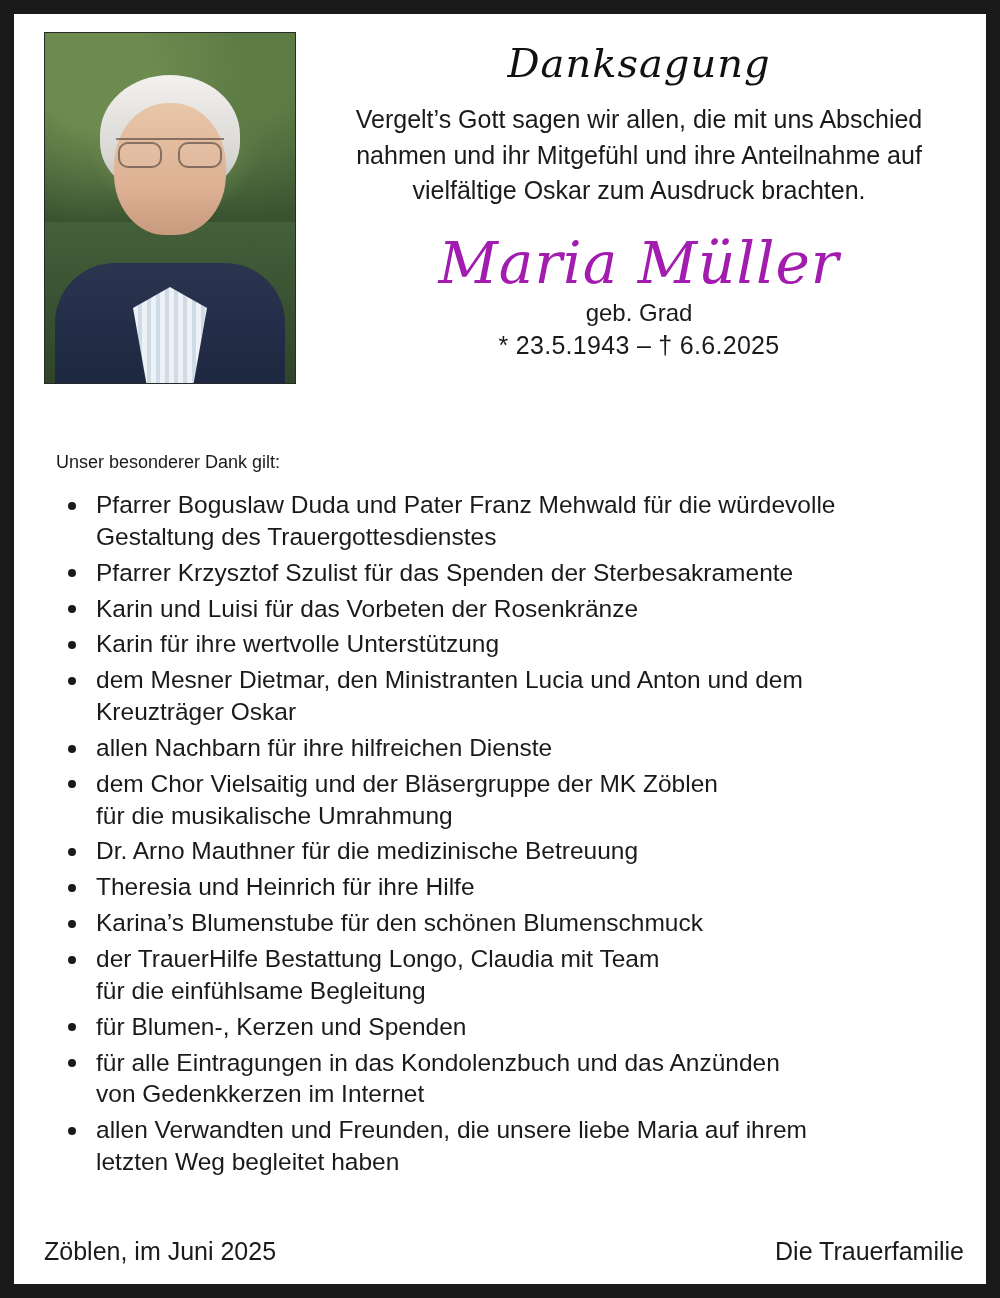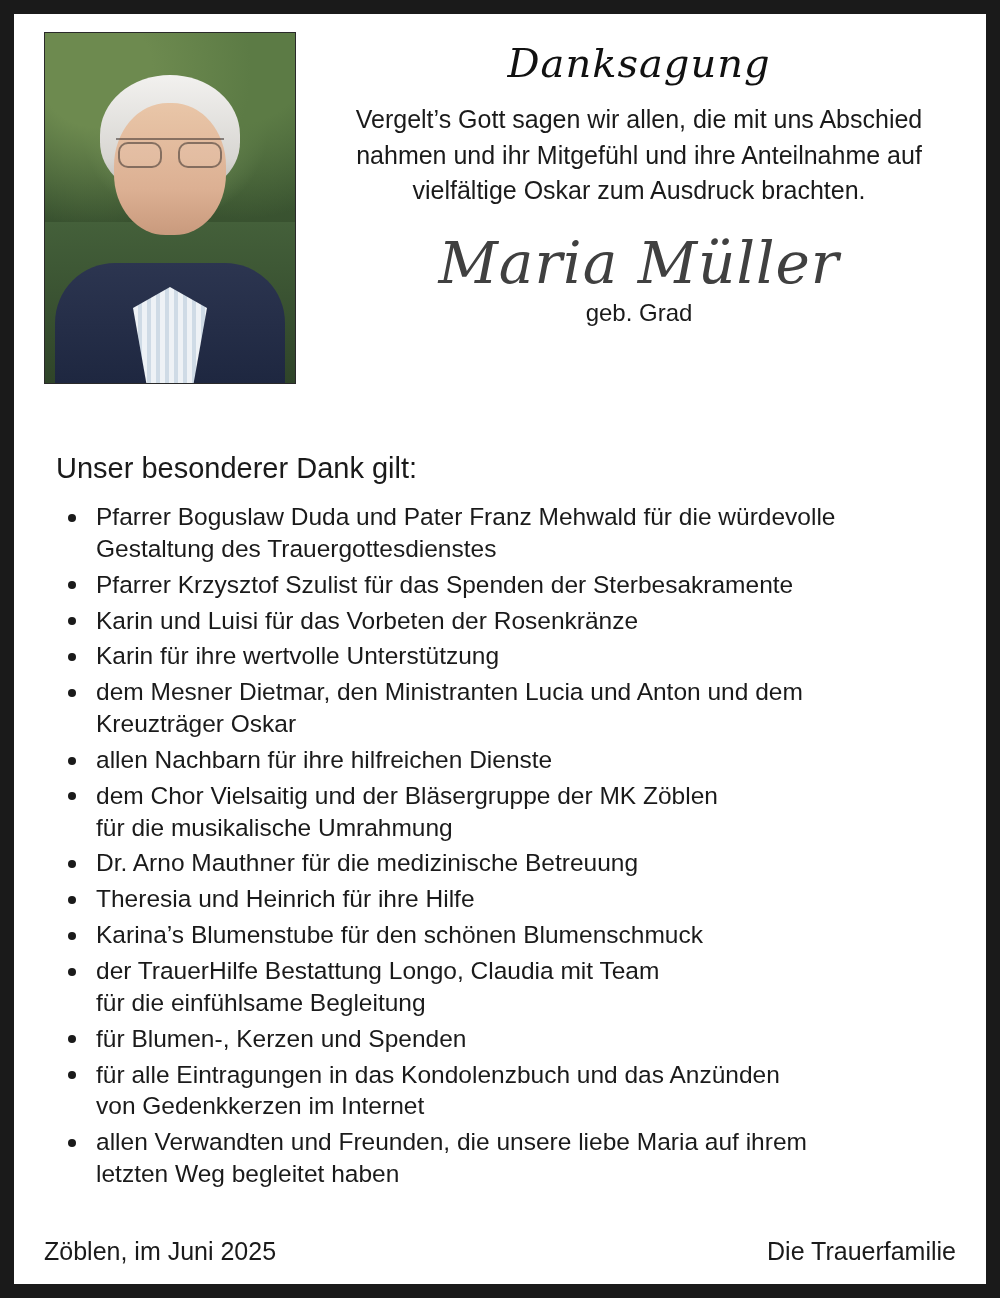"Maria Müller" .name { color: #404040 -> #a21caf }
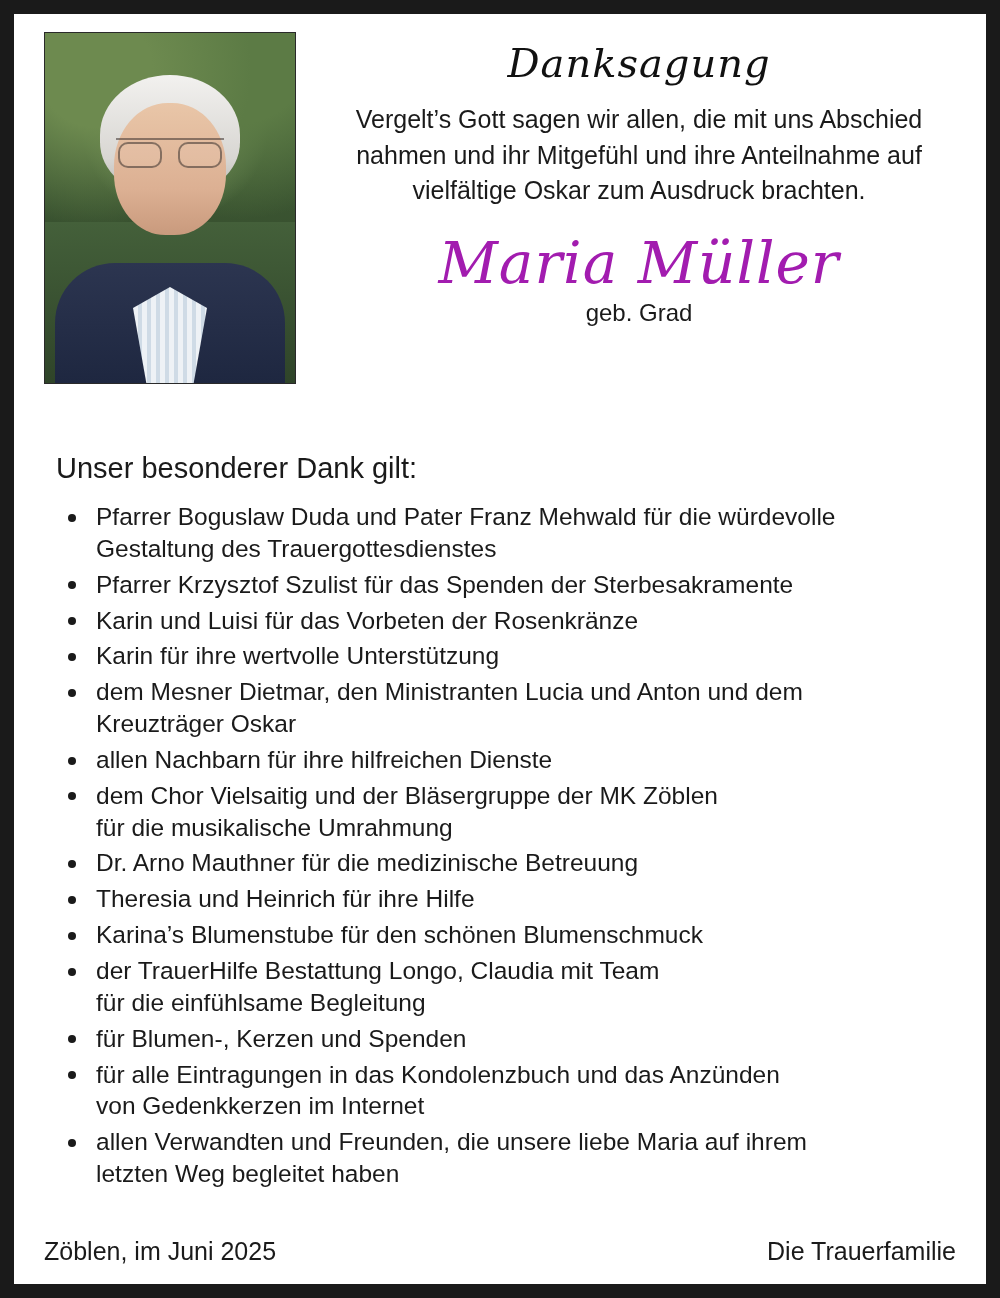"* 23.5.1943 – † 6.6.2025" div.dates { html: none -> <div>* 23.5.1943 – † 6.6.2025</div> }
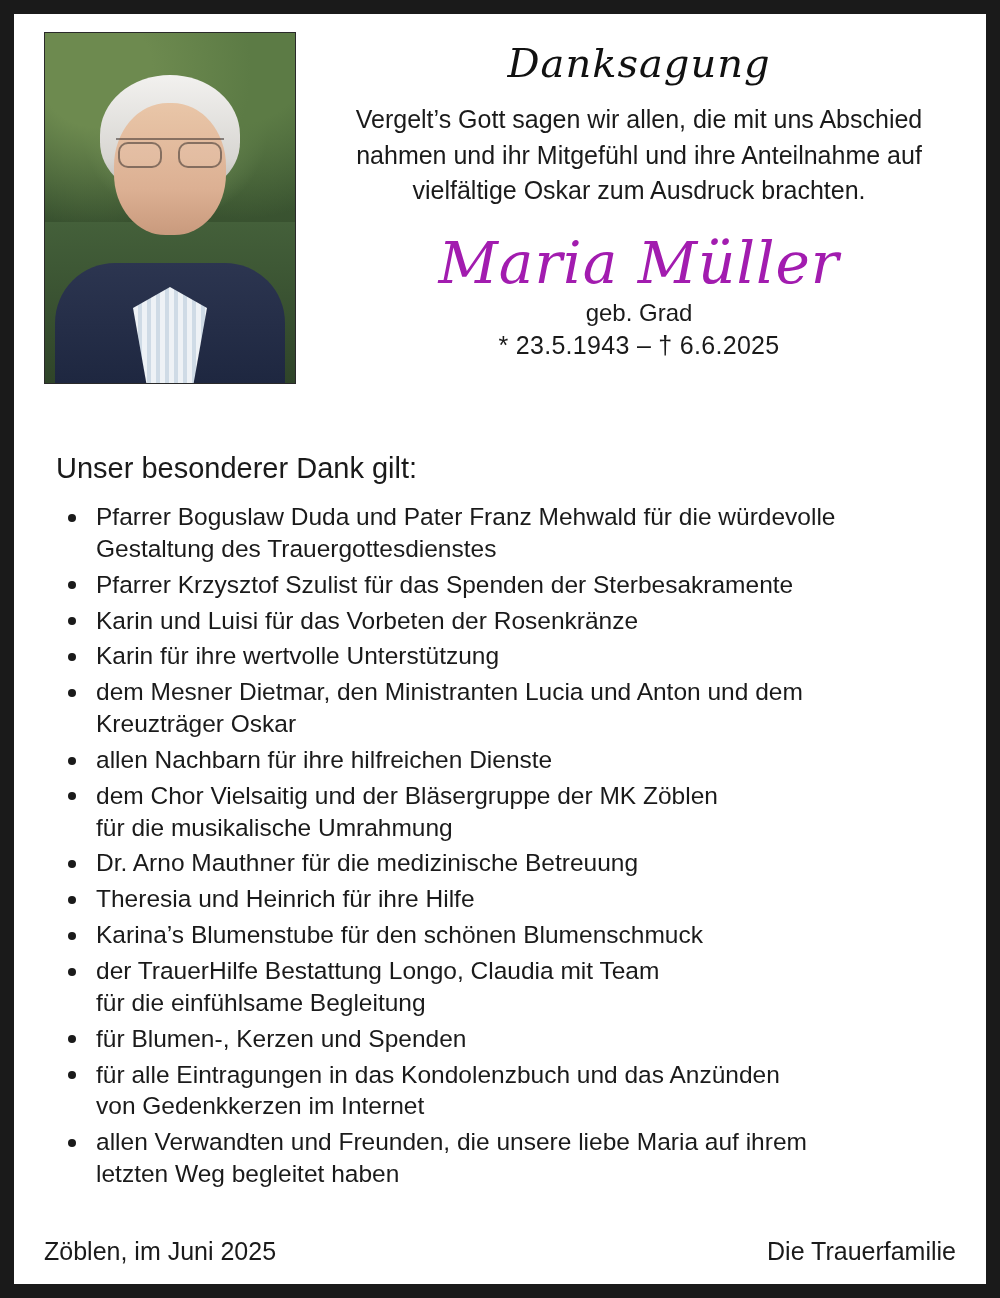"Unser besonderer Dank gilt:" .thanks-lead { font-size: 29px -> 18px }
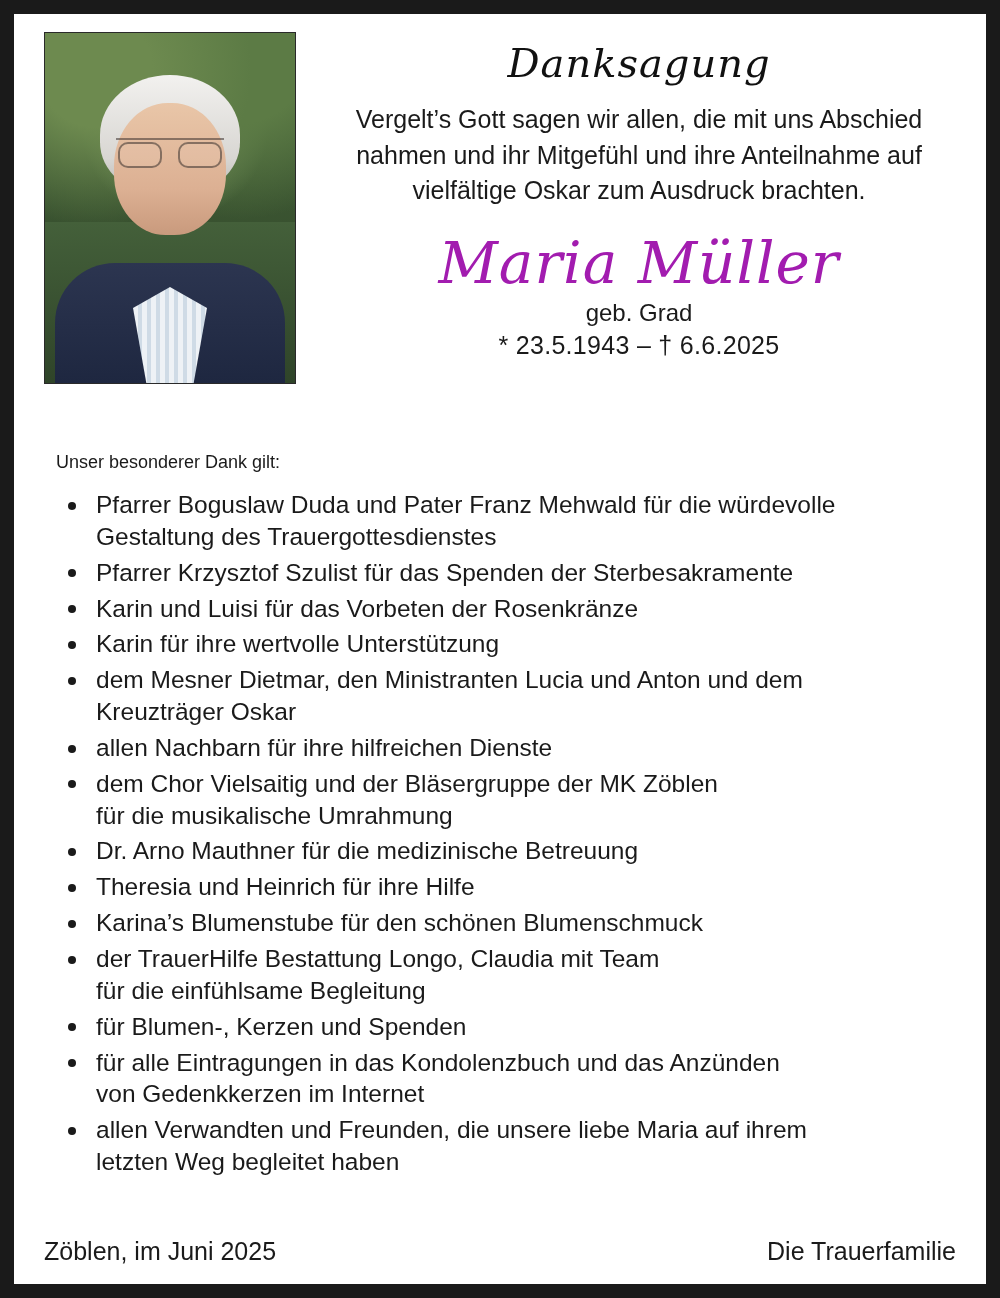"Zöblen, im Juni 2025" .footer { right: 30px -> 22px }
